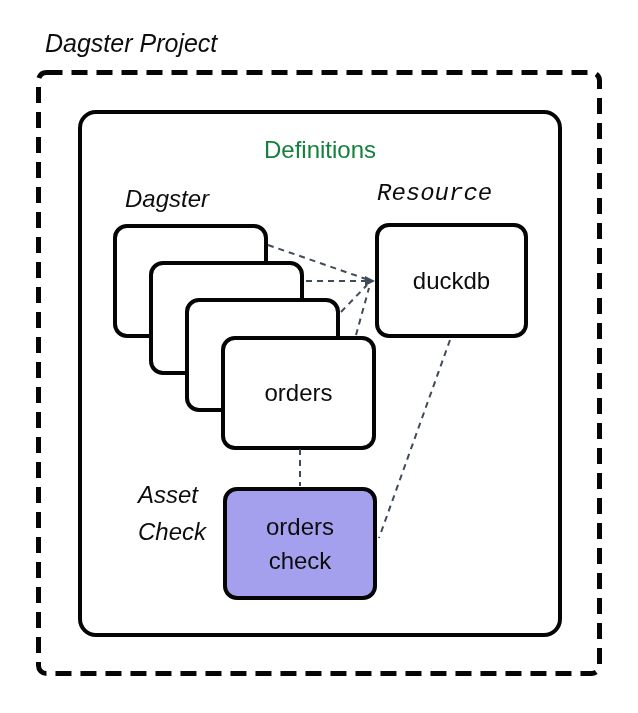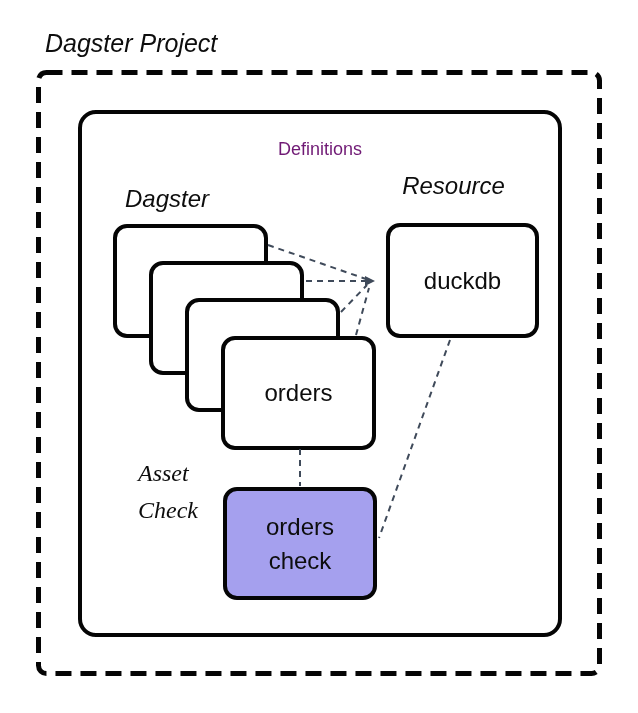"Definitions" .plain-label { color: #701a75 -> #15803d; font-size: 18px -> 24px }
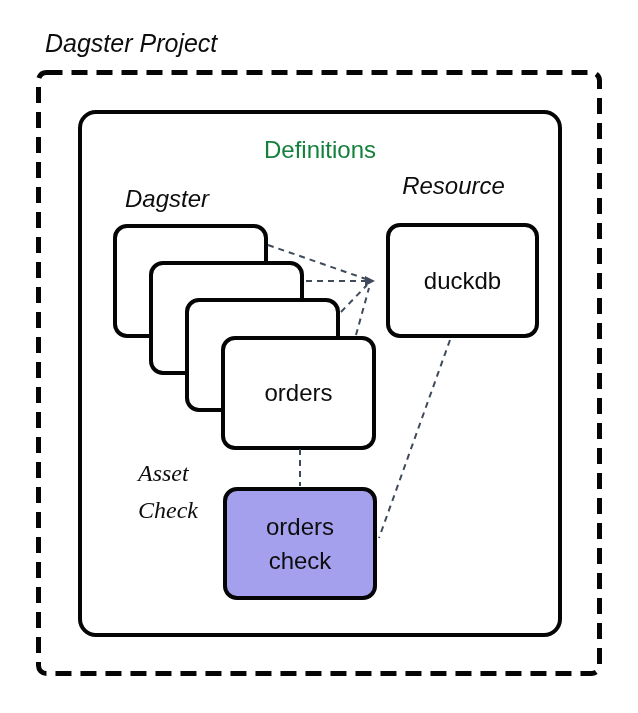"Resource" .resource-label { font-family: none -> Liberation Mono, monospace; text-align: center -> left; top: 172px -> 180px }
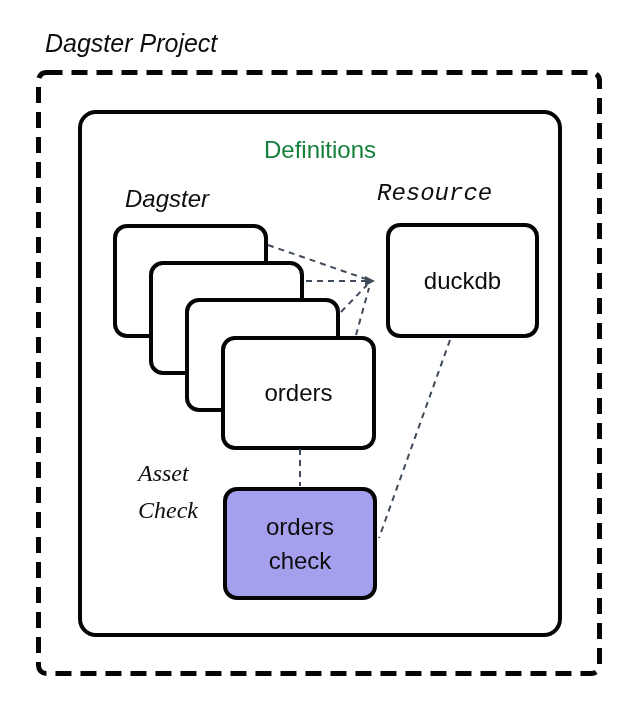"duckdb" div.abs { left: 386px -> 375px }
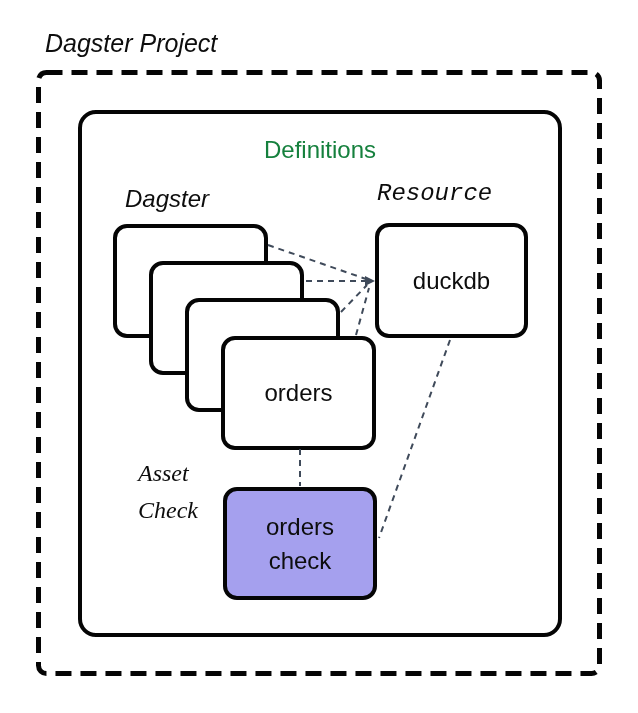"Asset" .asset-check-label { font-family: Liberation Serif, serif -> none; top: 455px -> 476px }
